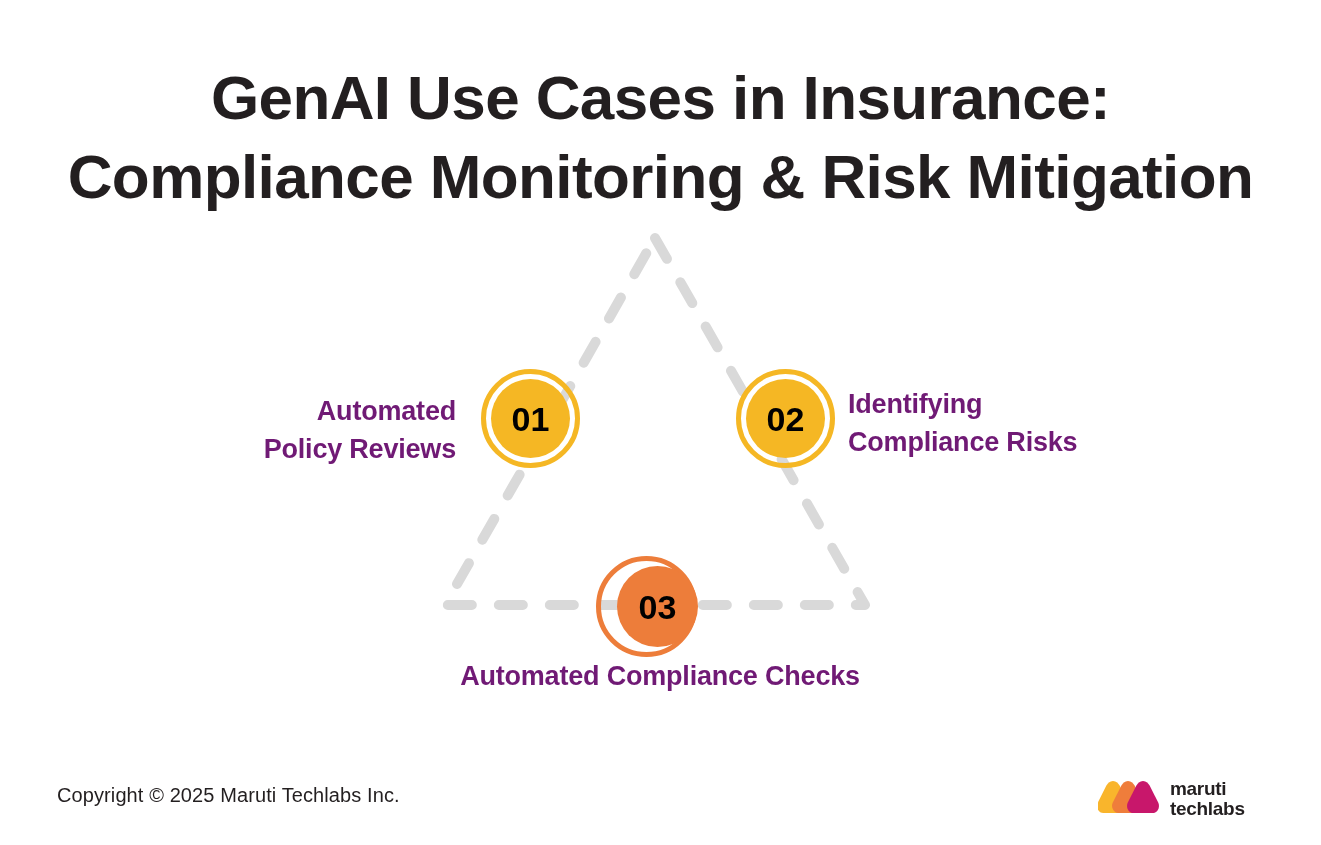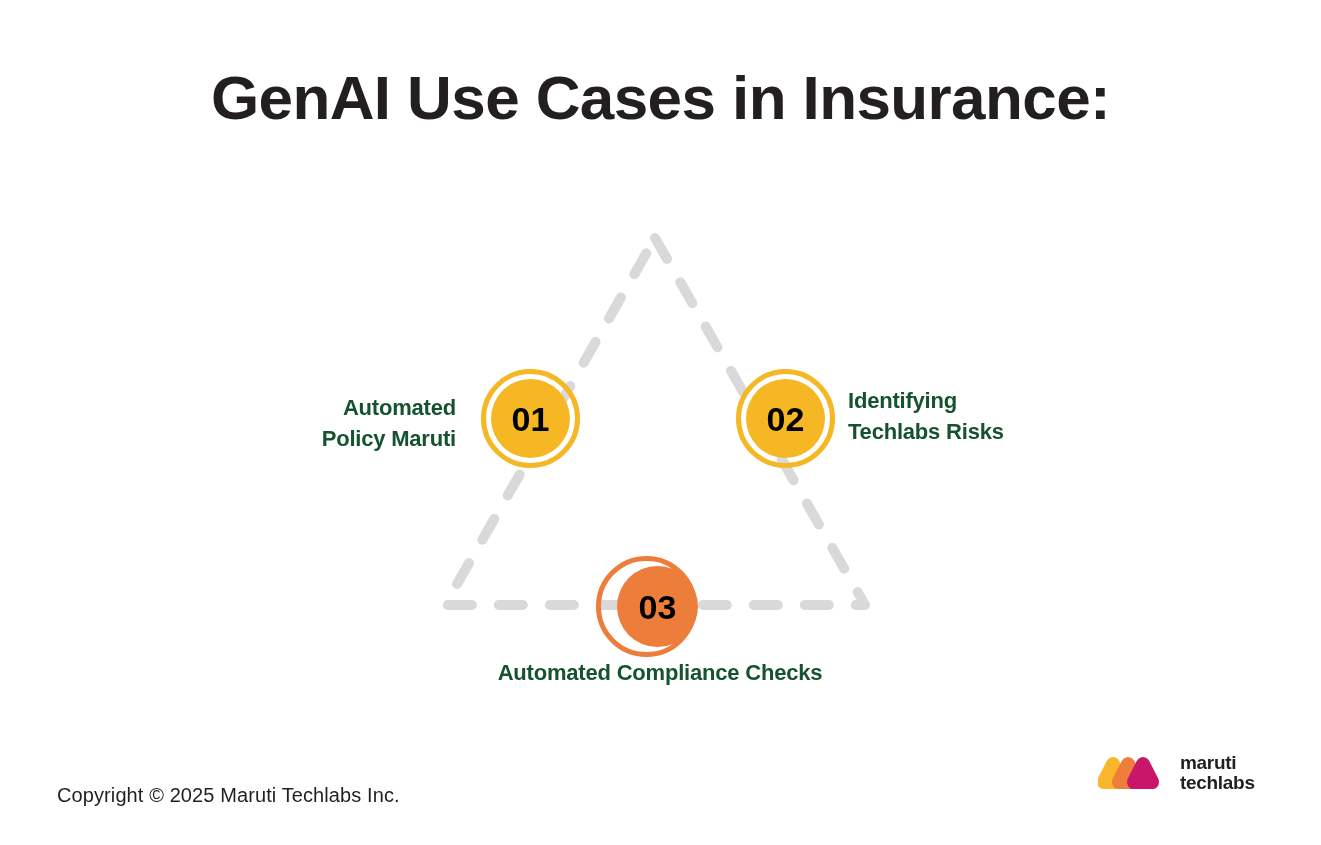"Compliance Monitoring & Risk Mitigation" div.title-line { html: none -> <div>Compliance Monitoring &amp; Risk Mitigation</div> }
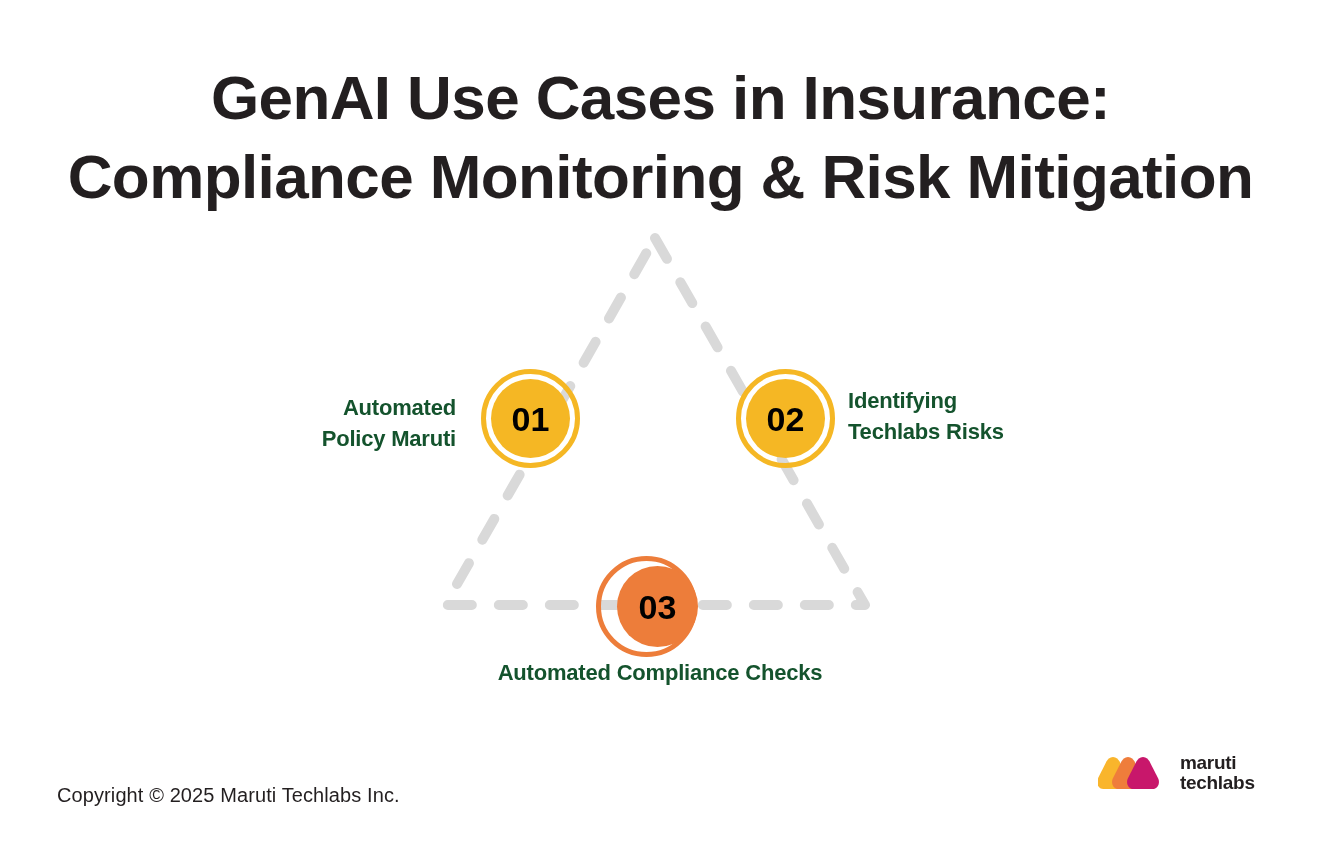"Automated" .node-label { color: #14532d -> #701a75; font-size: 22px -> 27px }
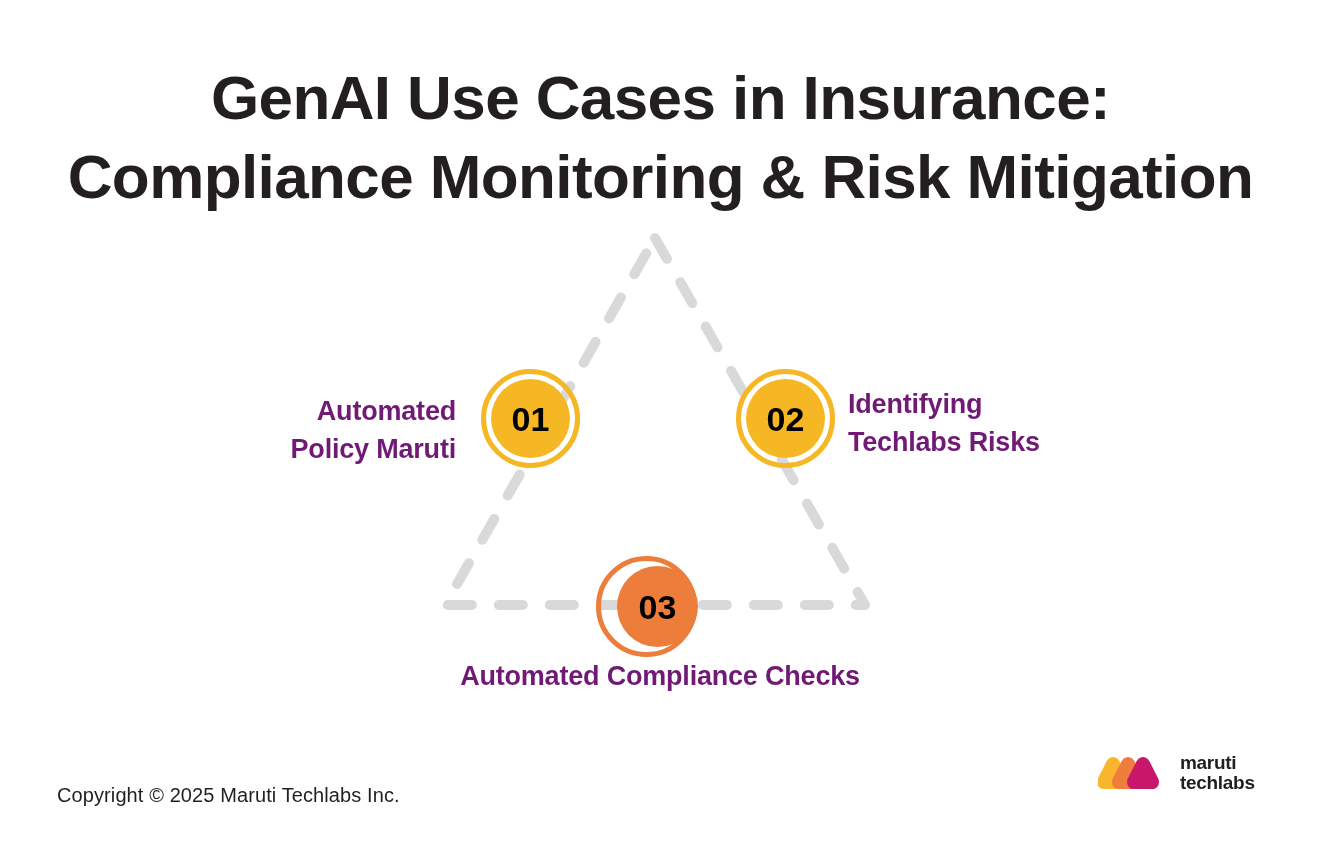"Policy Maruti" div { text: Maruti -> Reviews }
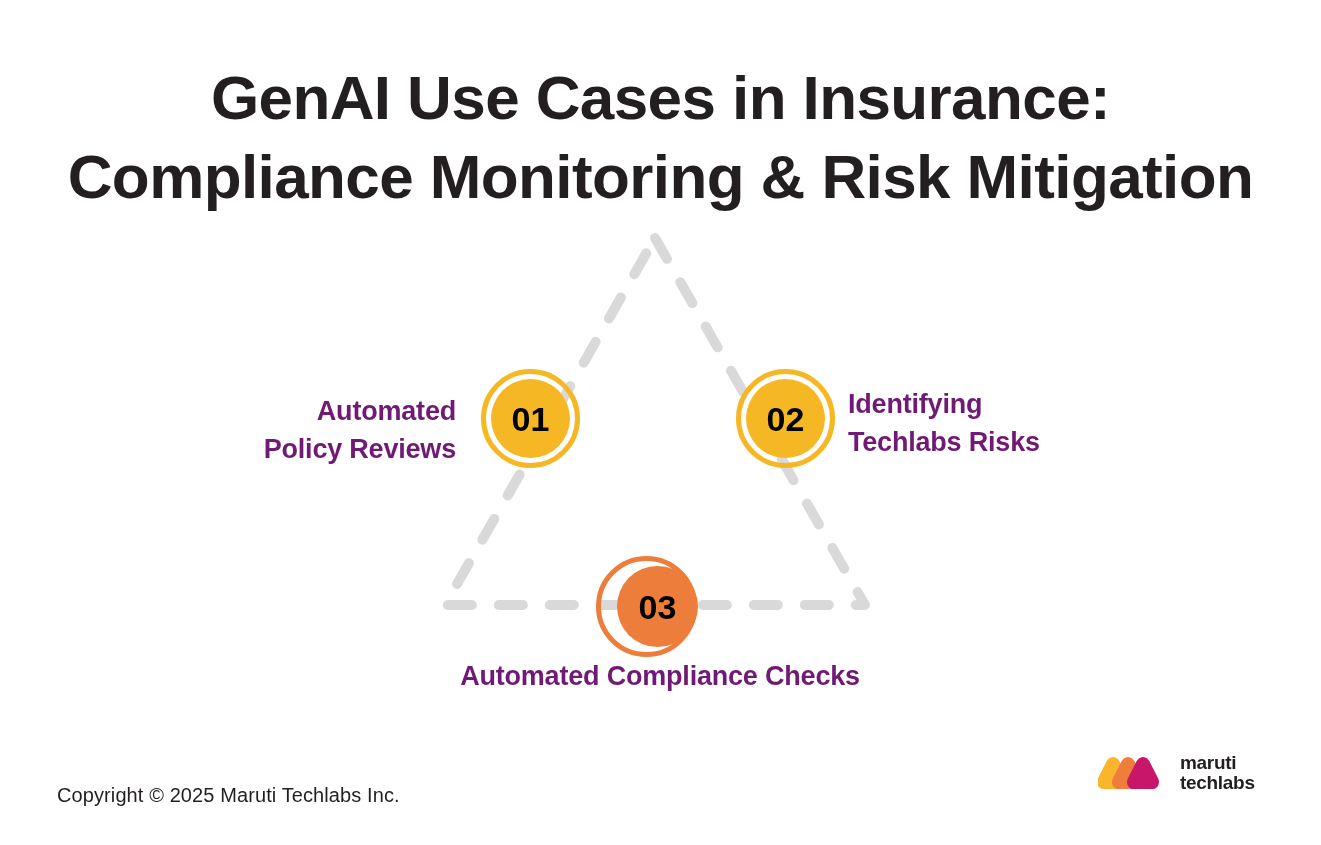"Techlabs Risks" div { text: Techlabs -> Compliance }
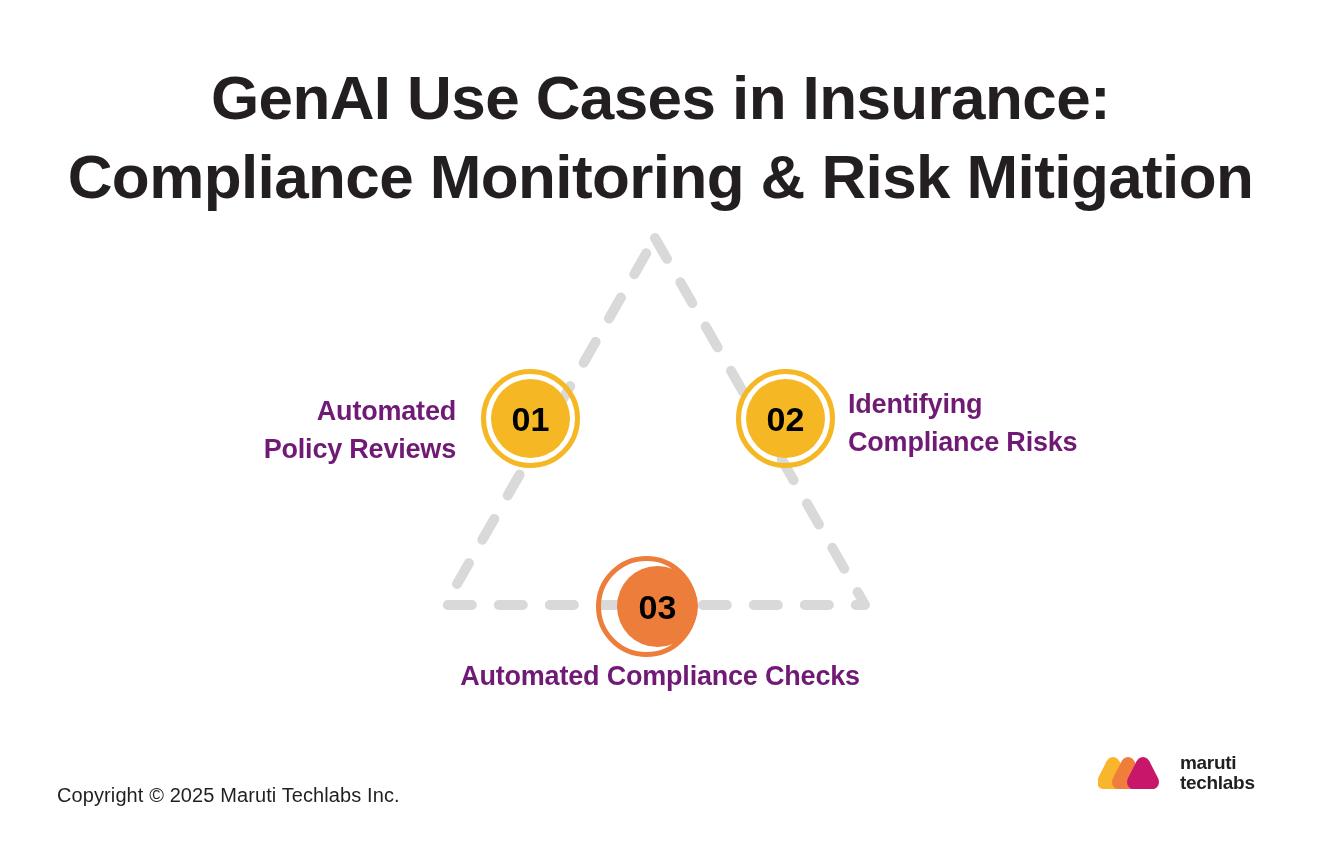"maruti" .footer-logo { align-items: flex-end -> flex-start; gap: 20px -> 10px; top: 747px -> 779px }
